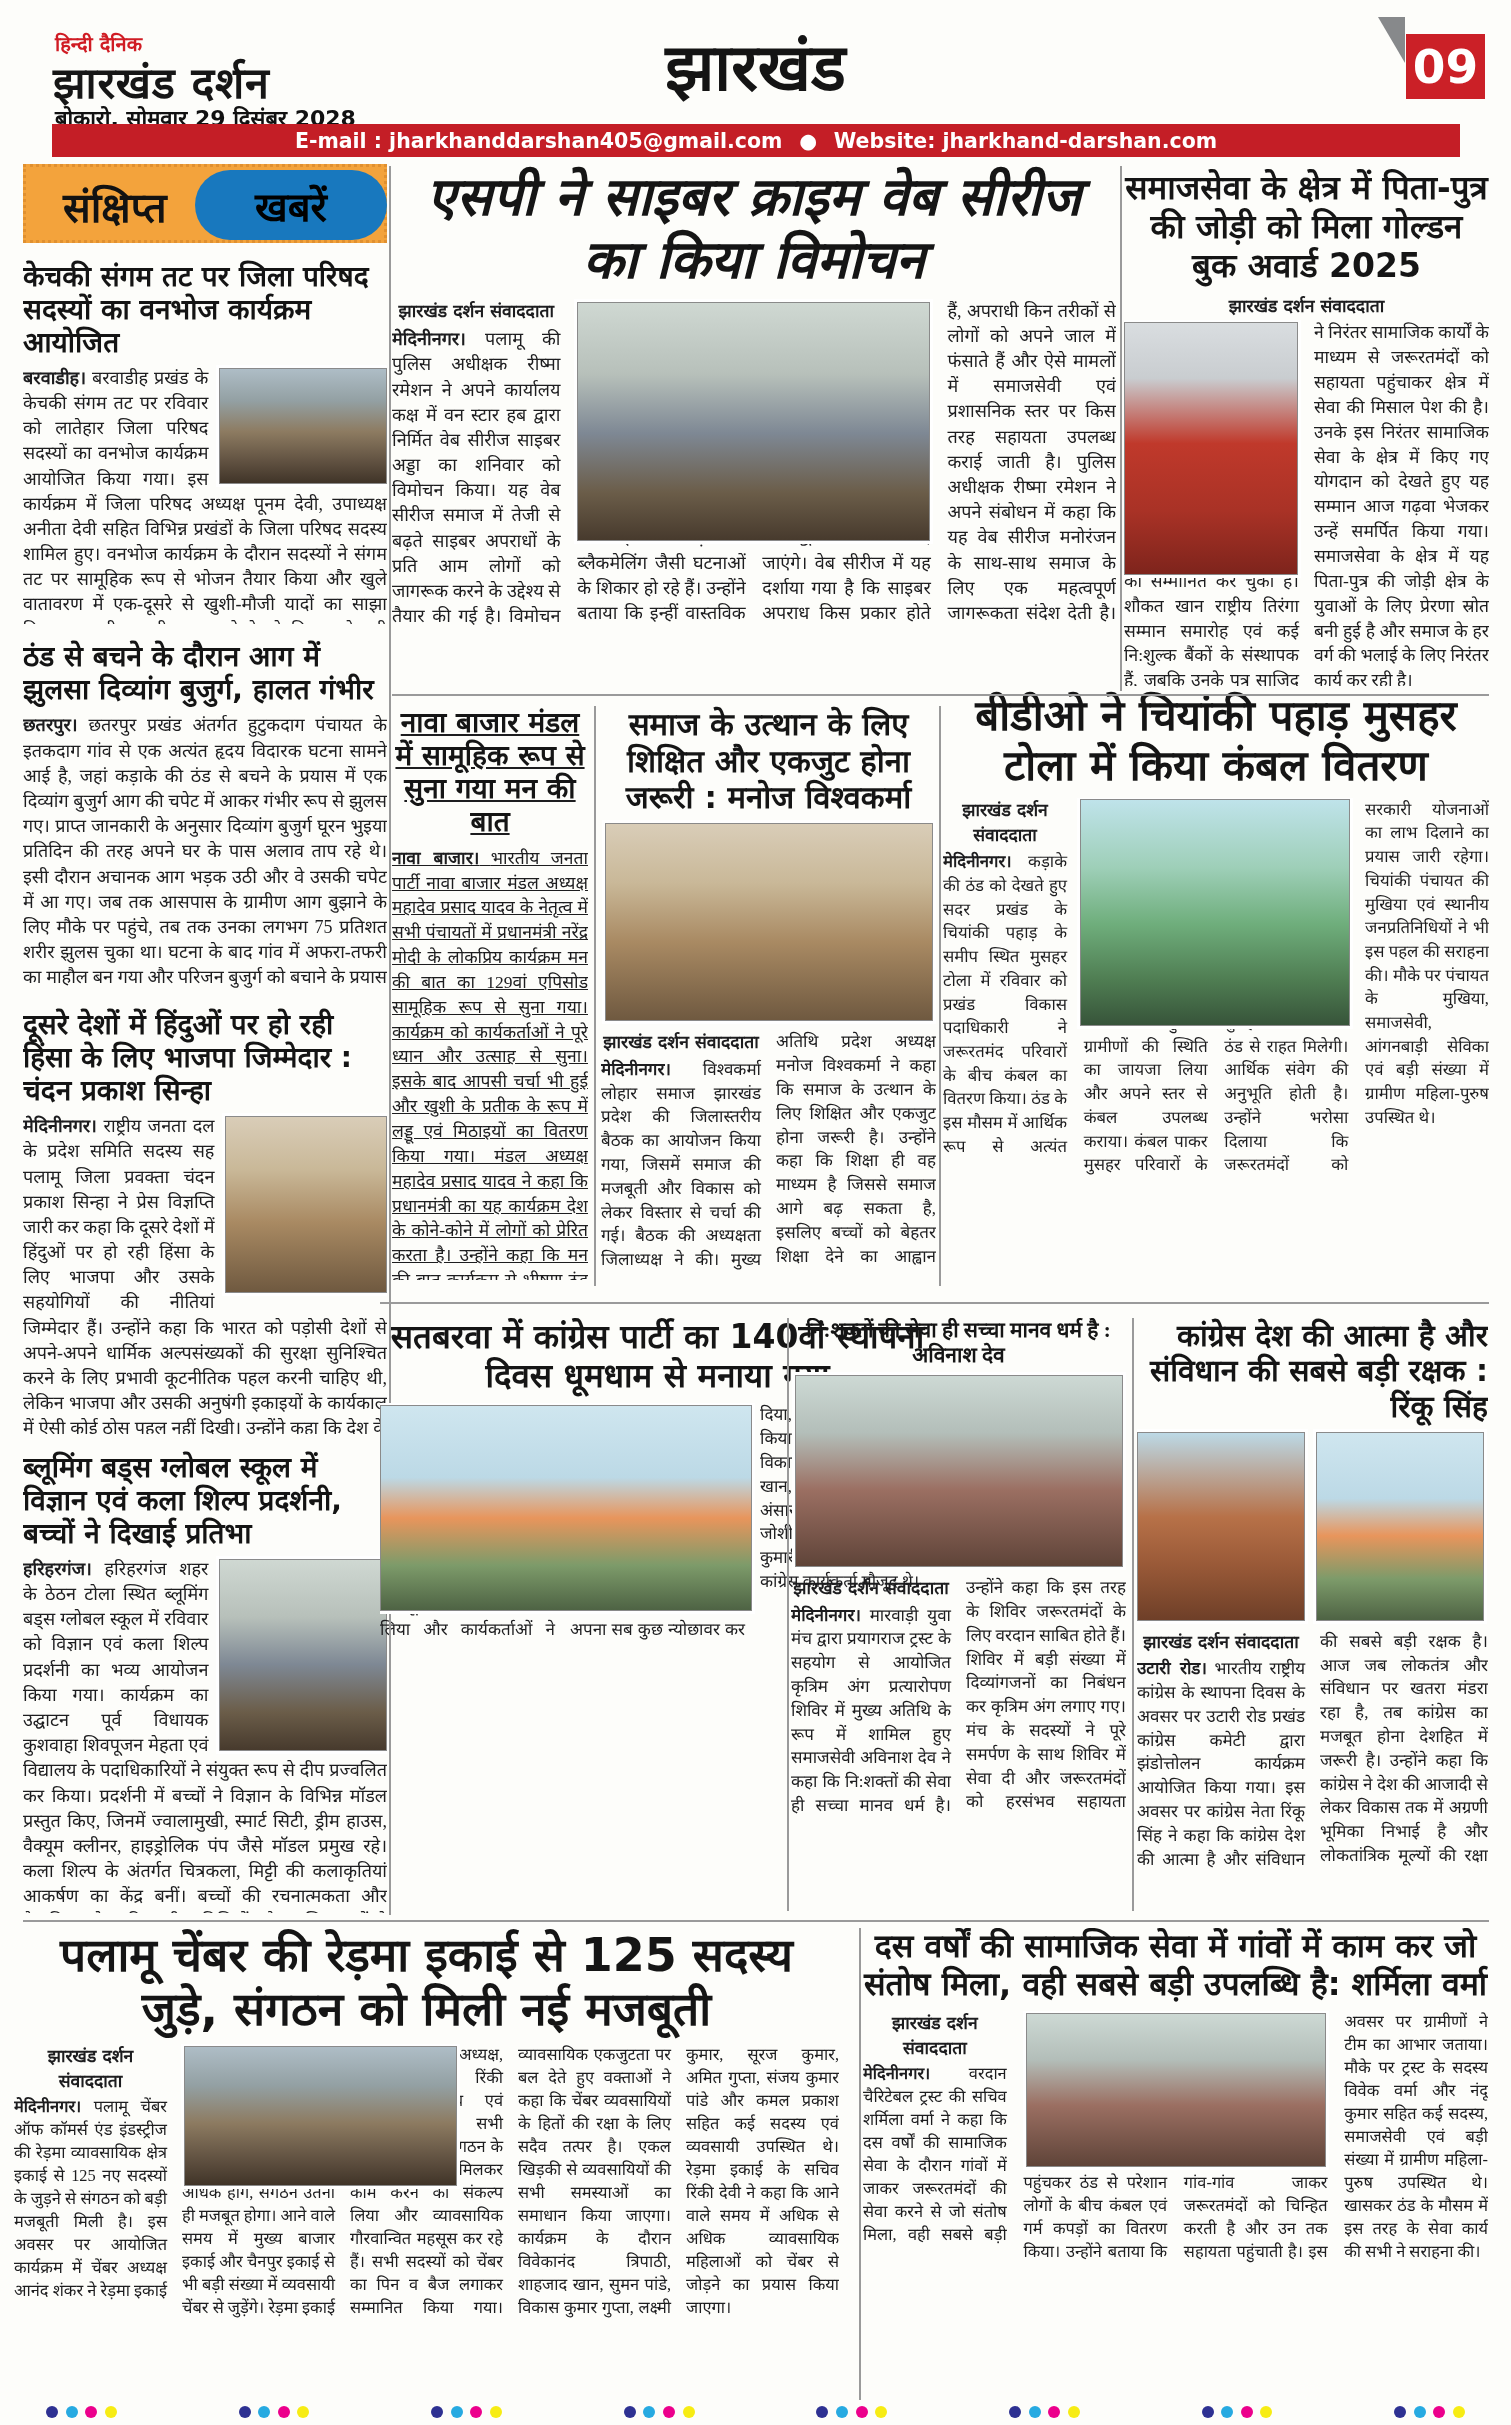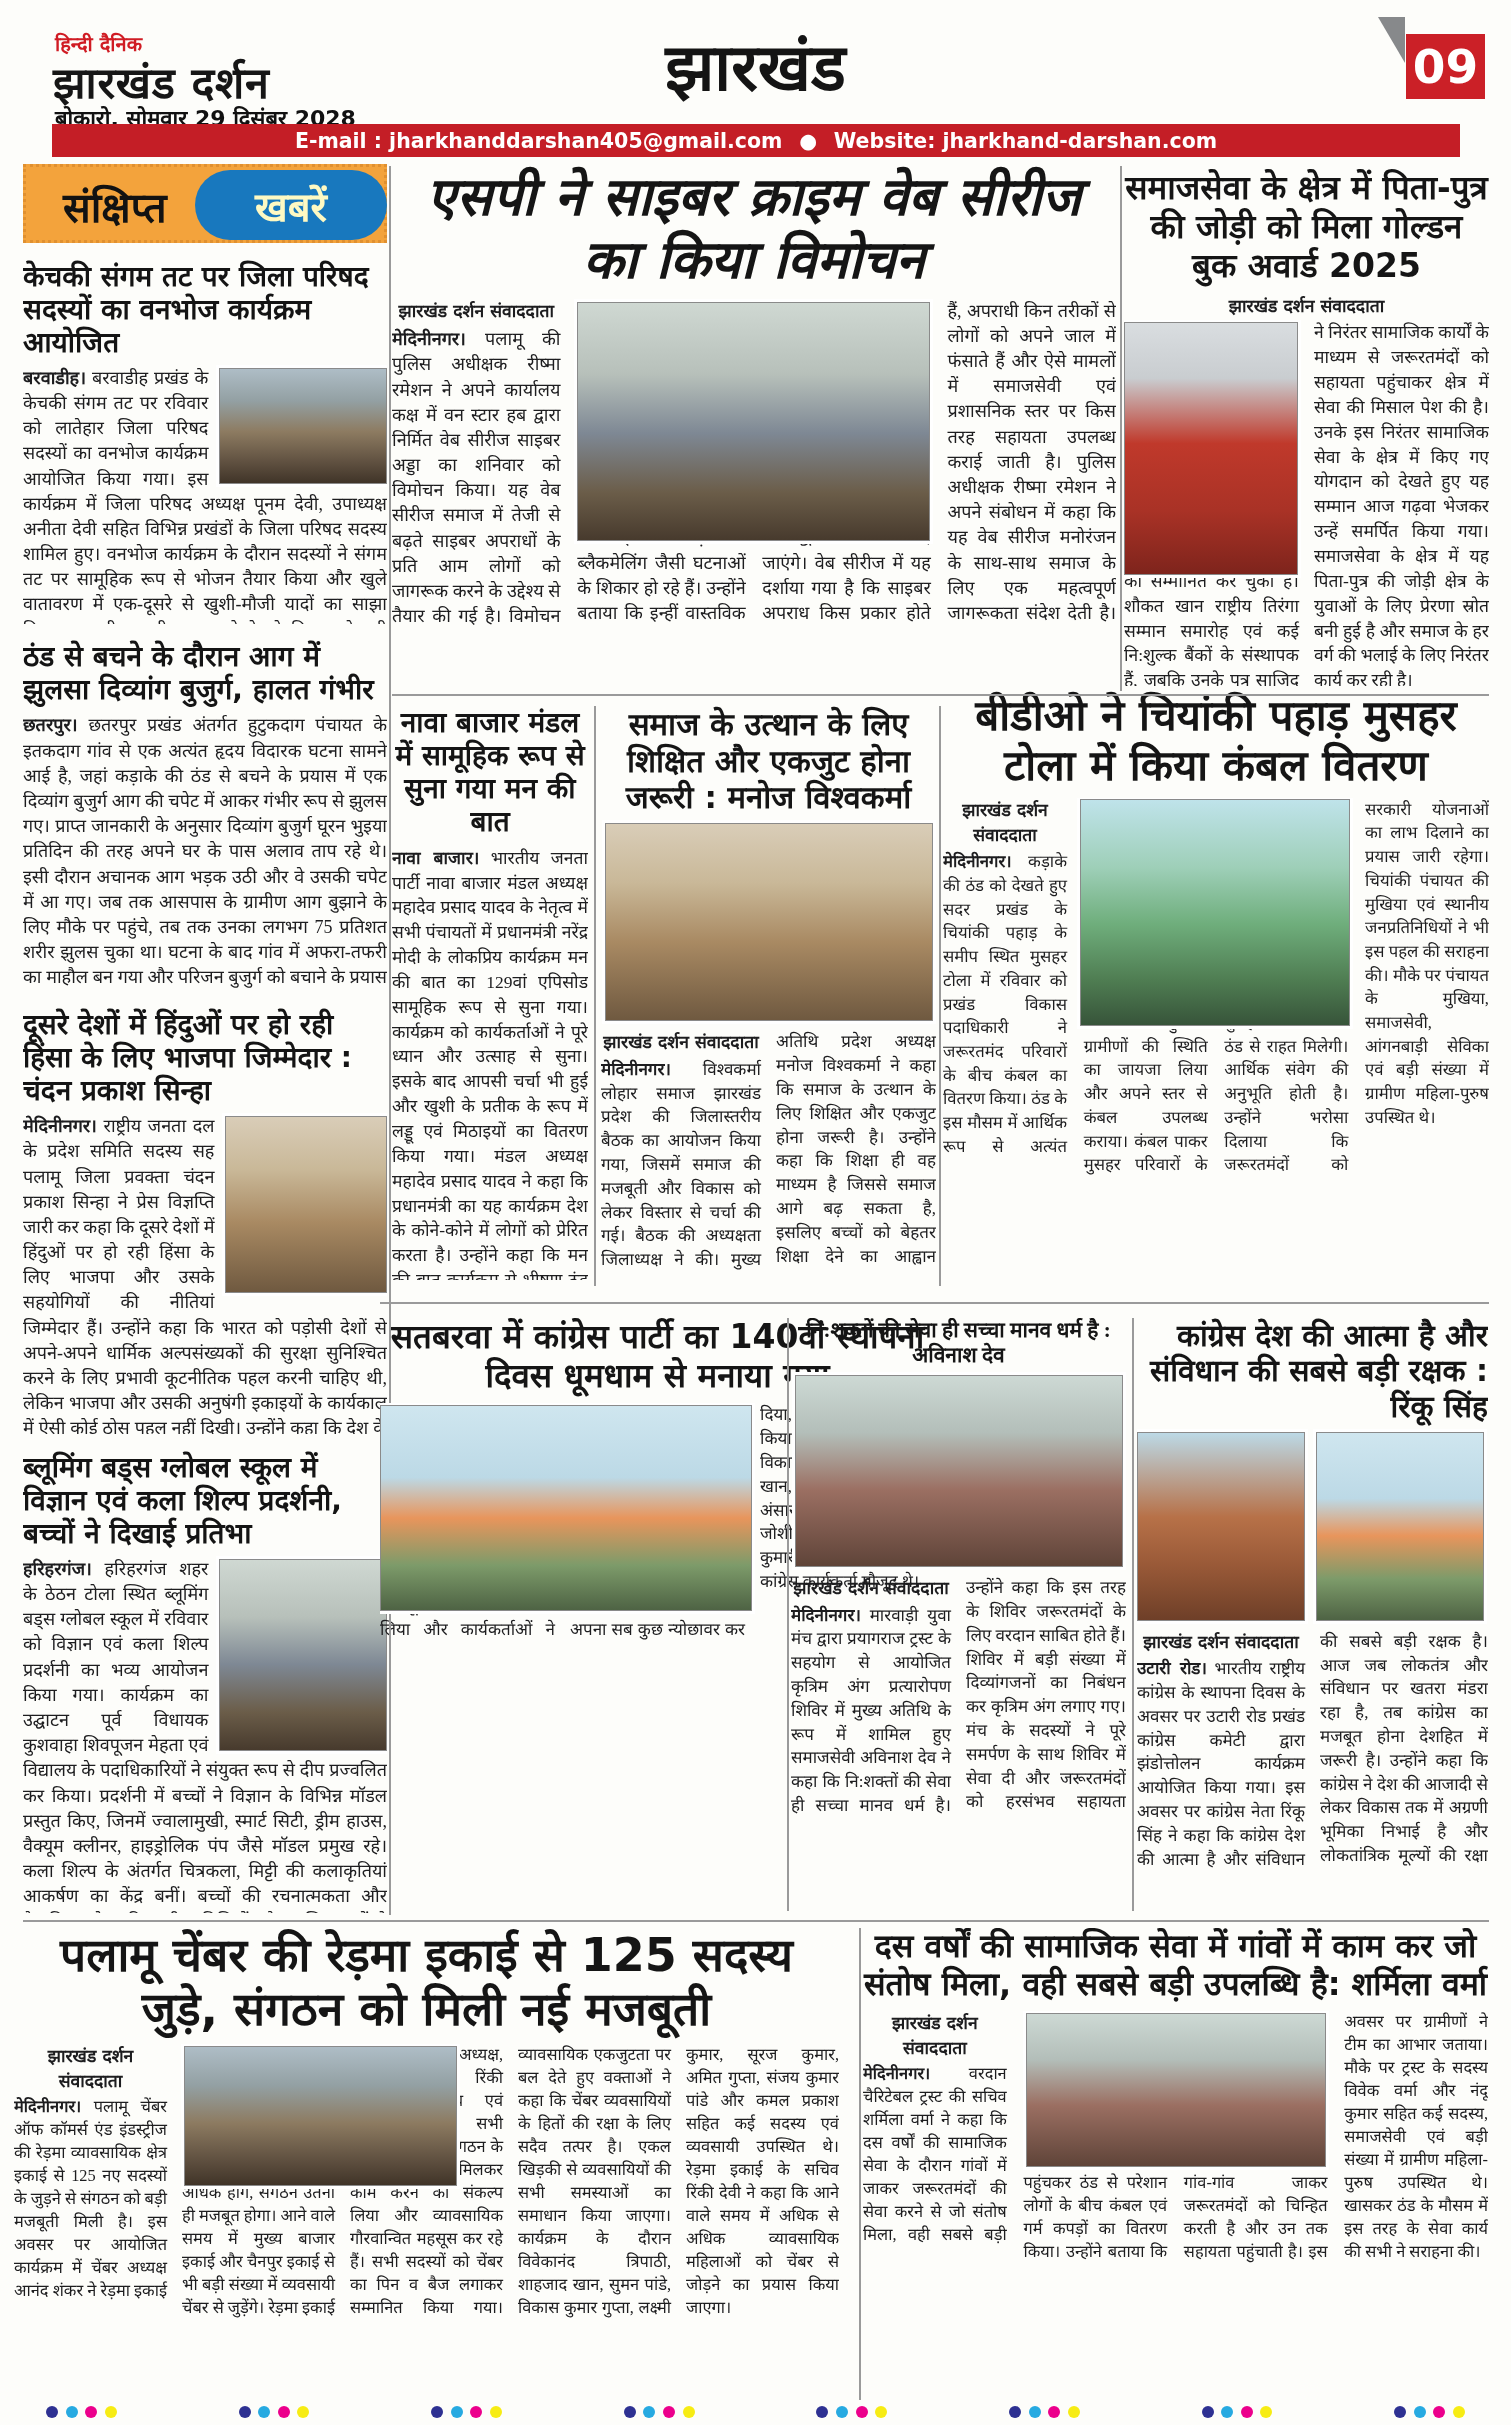"खबरें" .banner .pill { color: #fef9c3 -> #000000 }
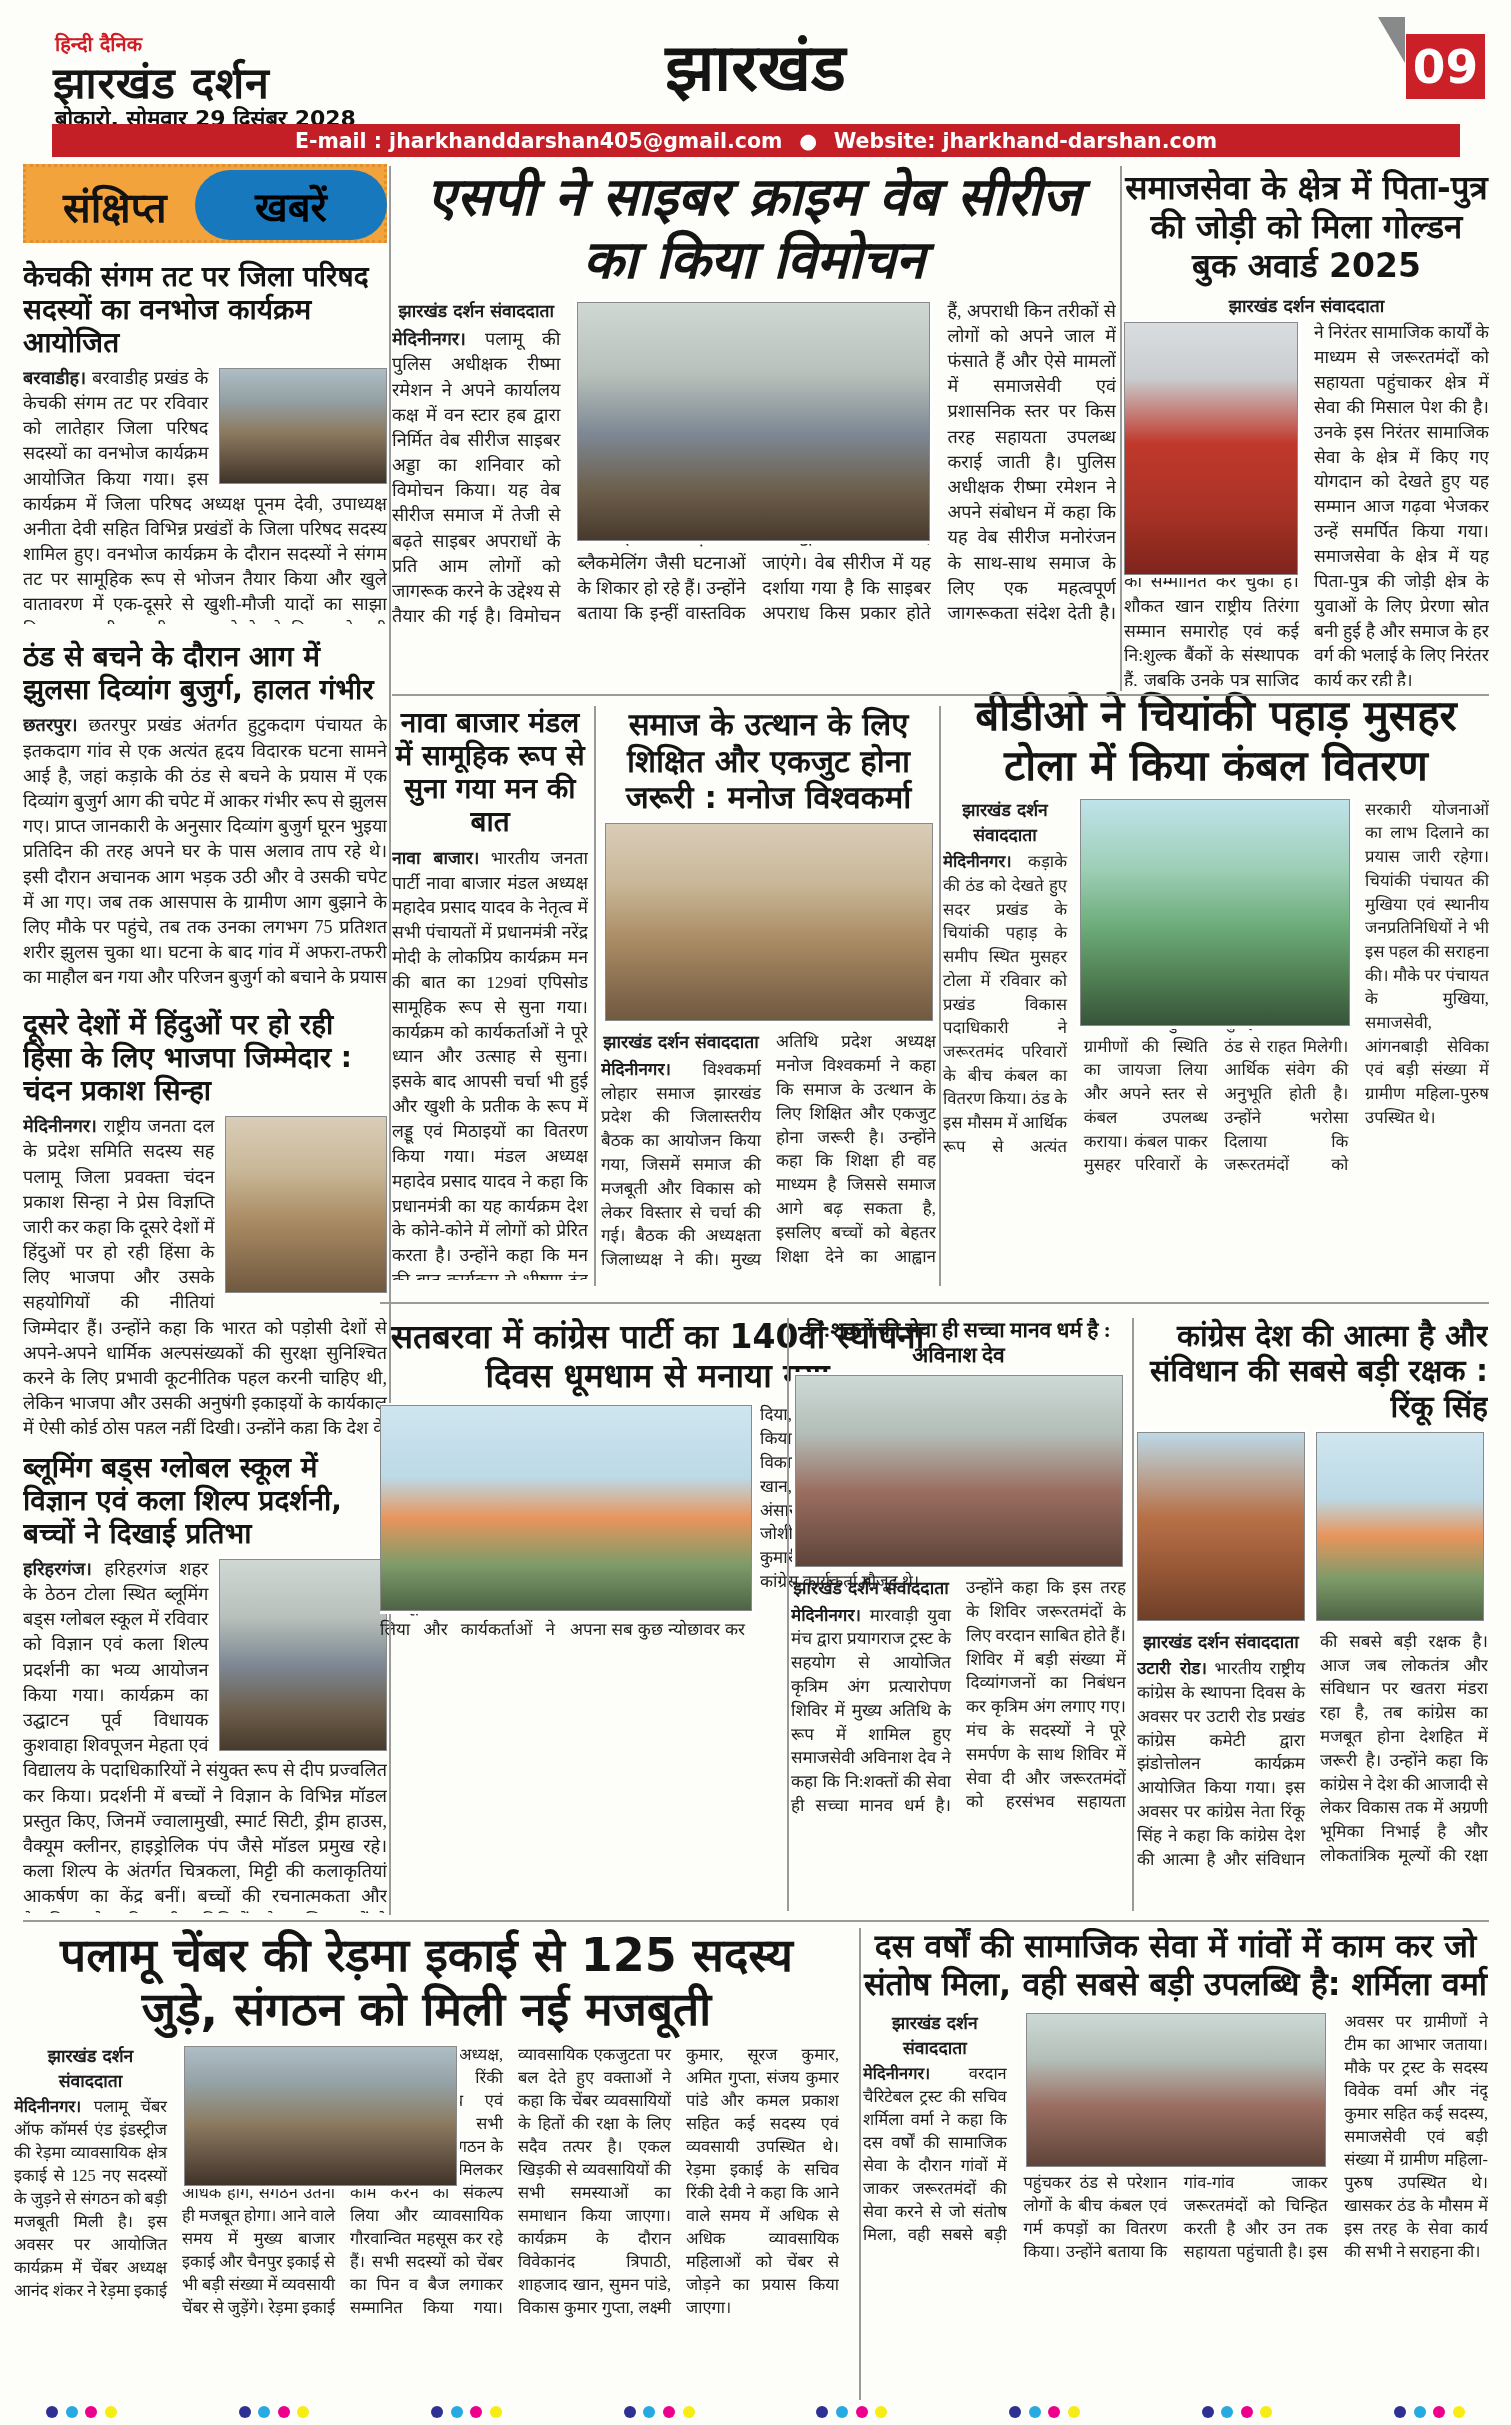"नावा बाजार मंडल में सामूहिक" div.art { text-decoration: none -> underline }
